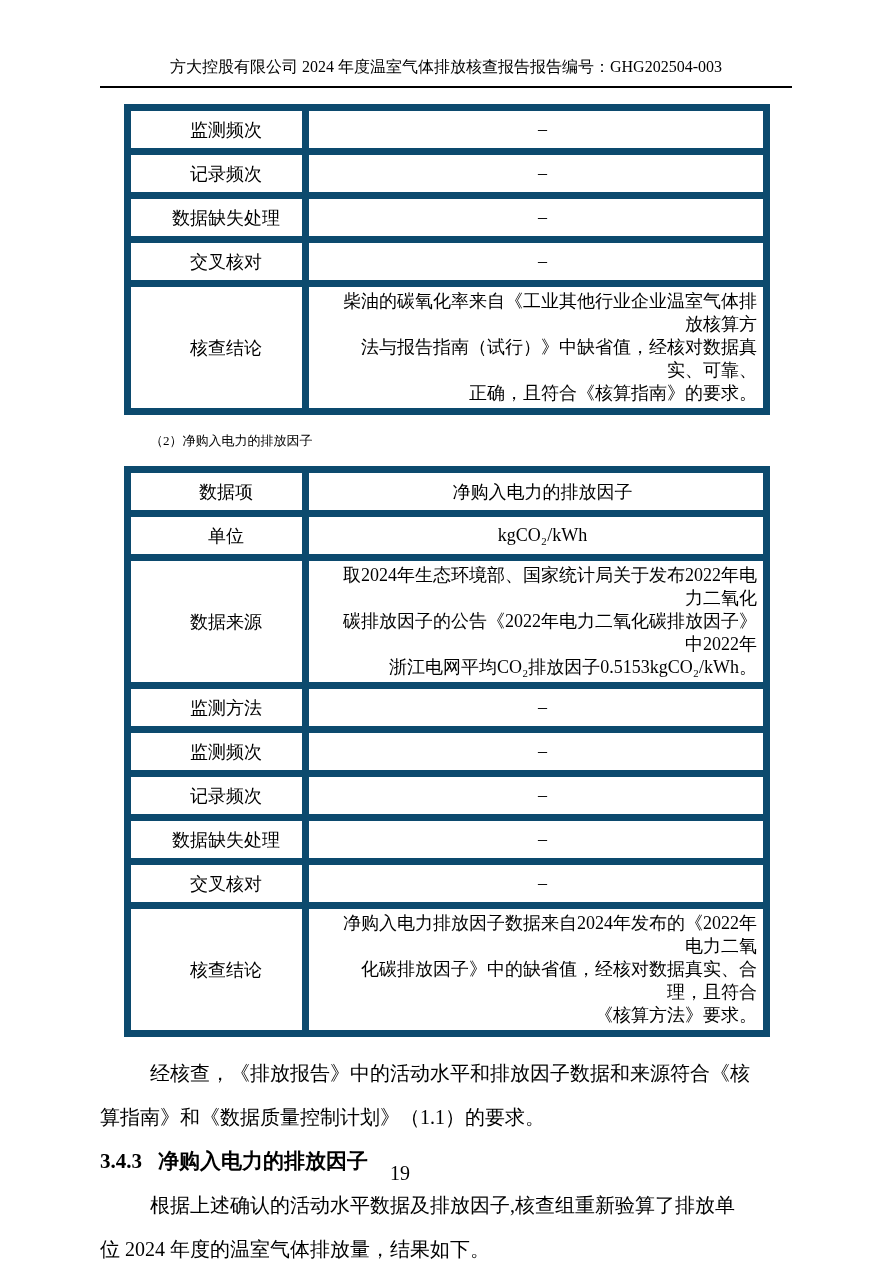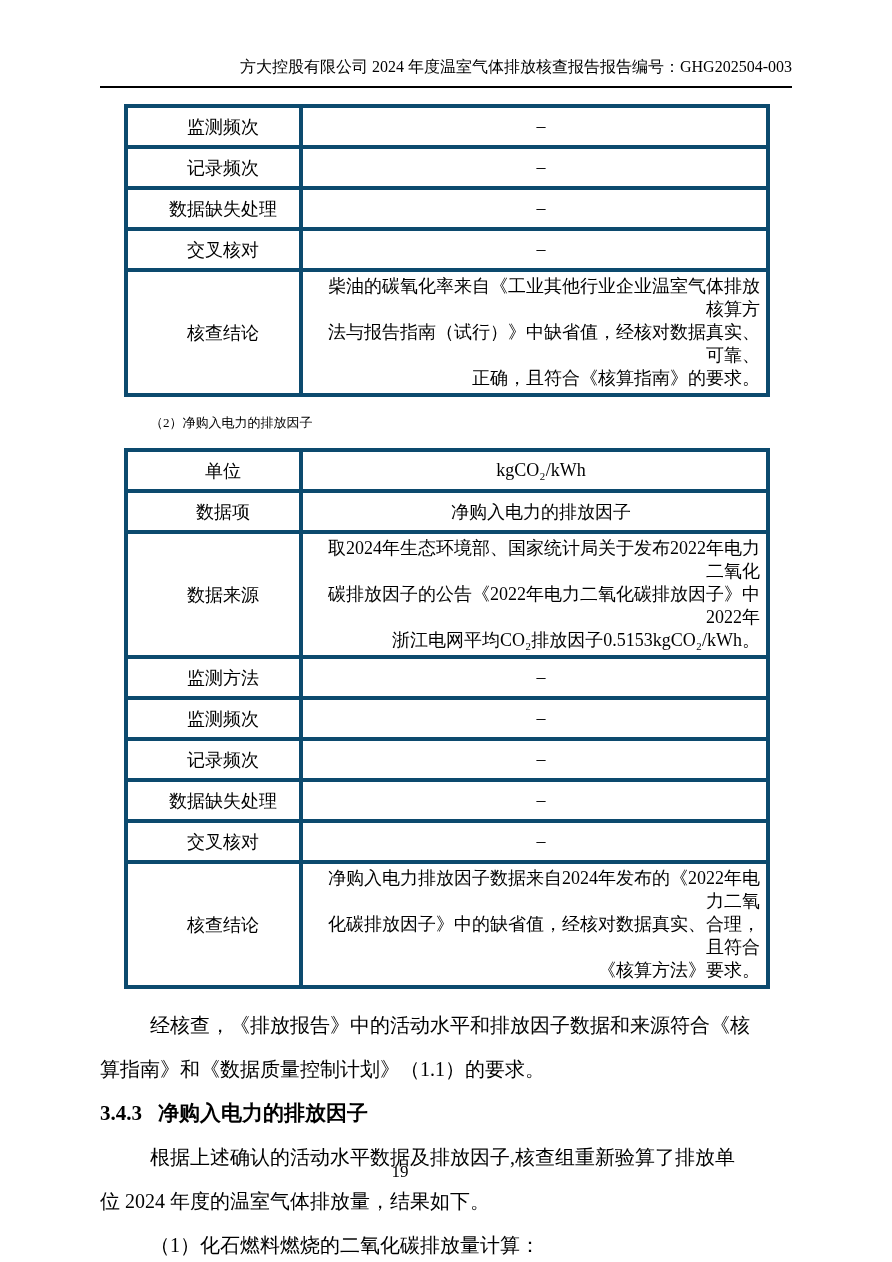"方大控股有限公司 2024 年度温室气体排放核查报告" .hdr { justify-content: flex-end -> center }
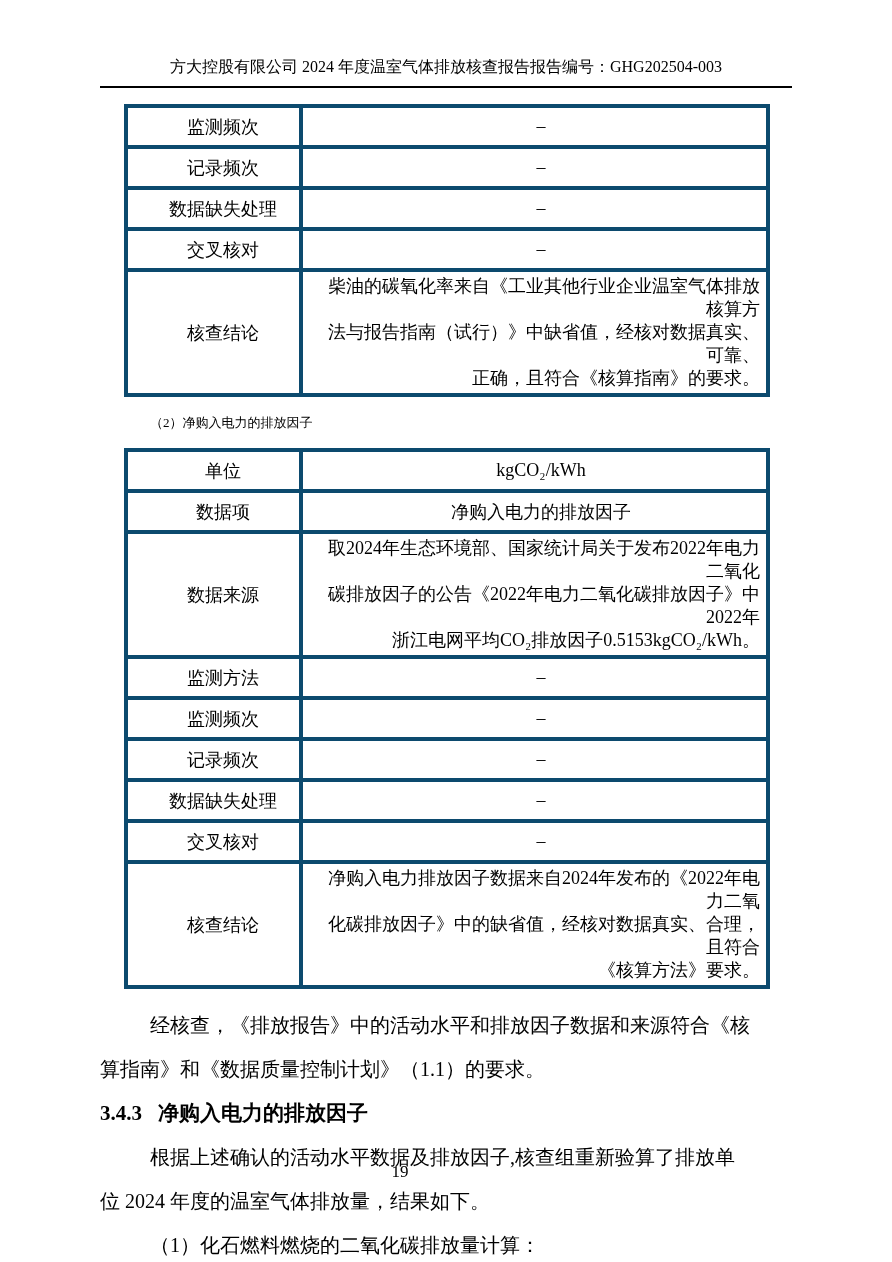"监测频次" table.tbl td { border: 4px solid #0c4a6e -> 7px solid #0c4a6e }
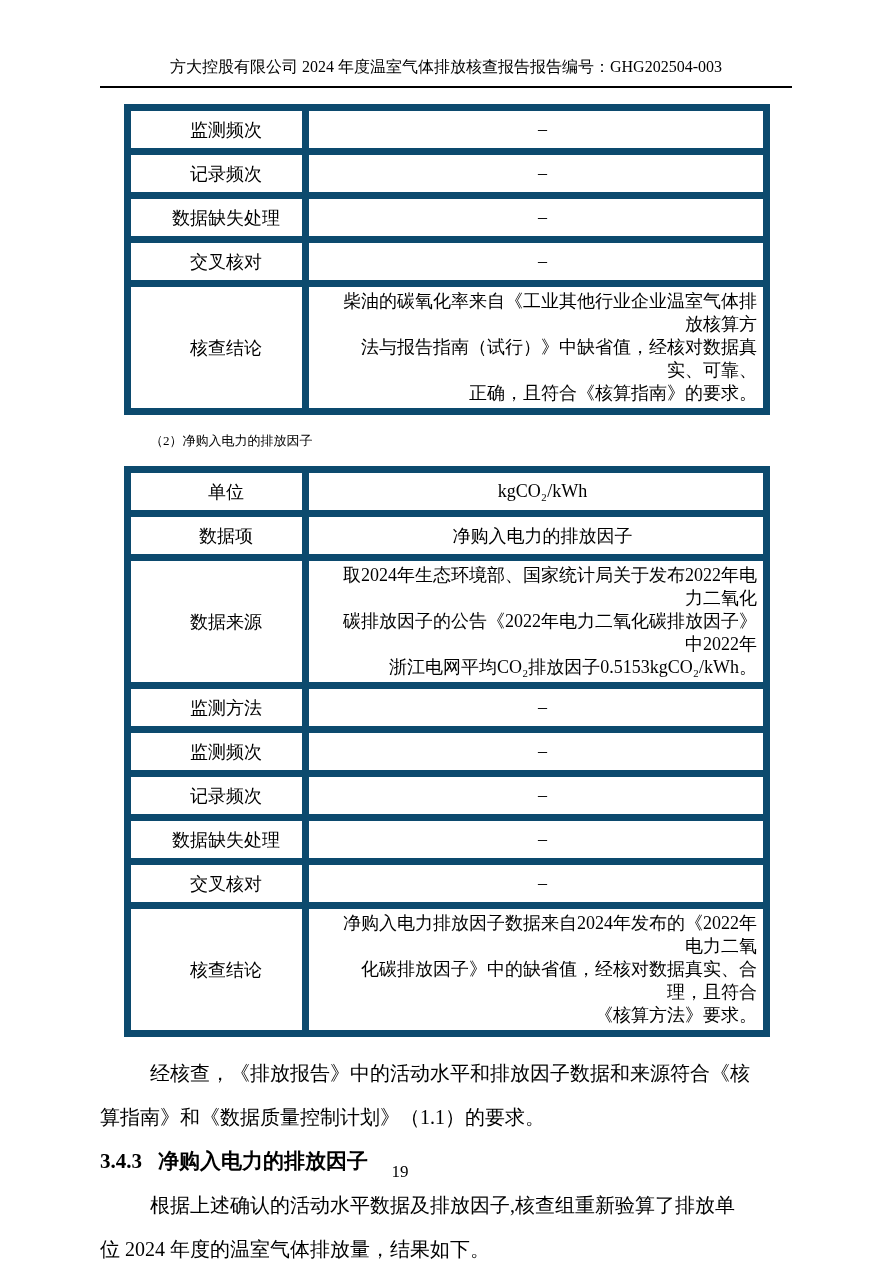"单位" tr.simple { order: before "数据项" -> after "数据项" }
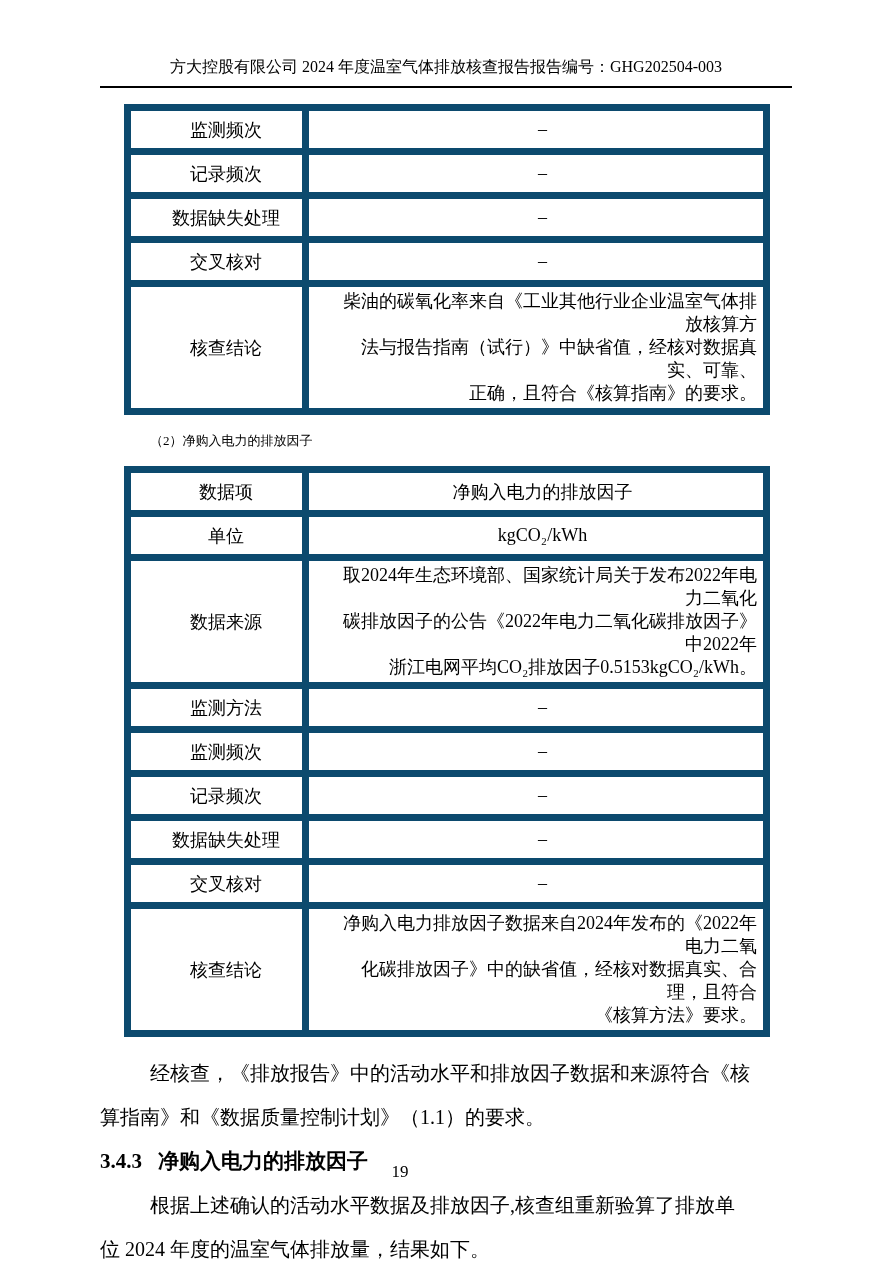"19" .pageno { font-size: 17px -> 20px }
